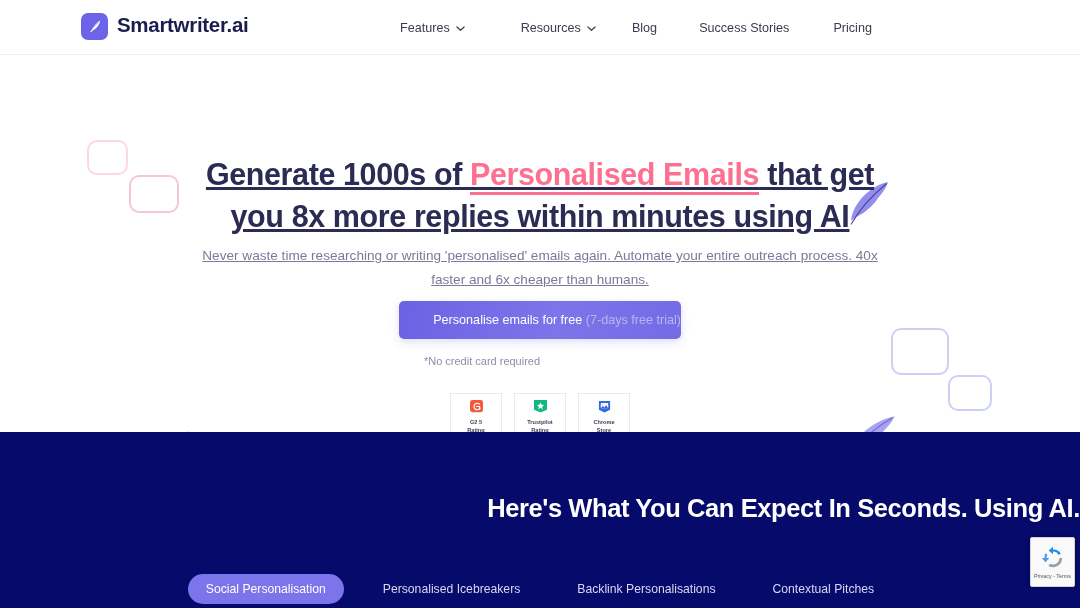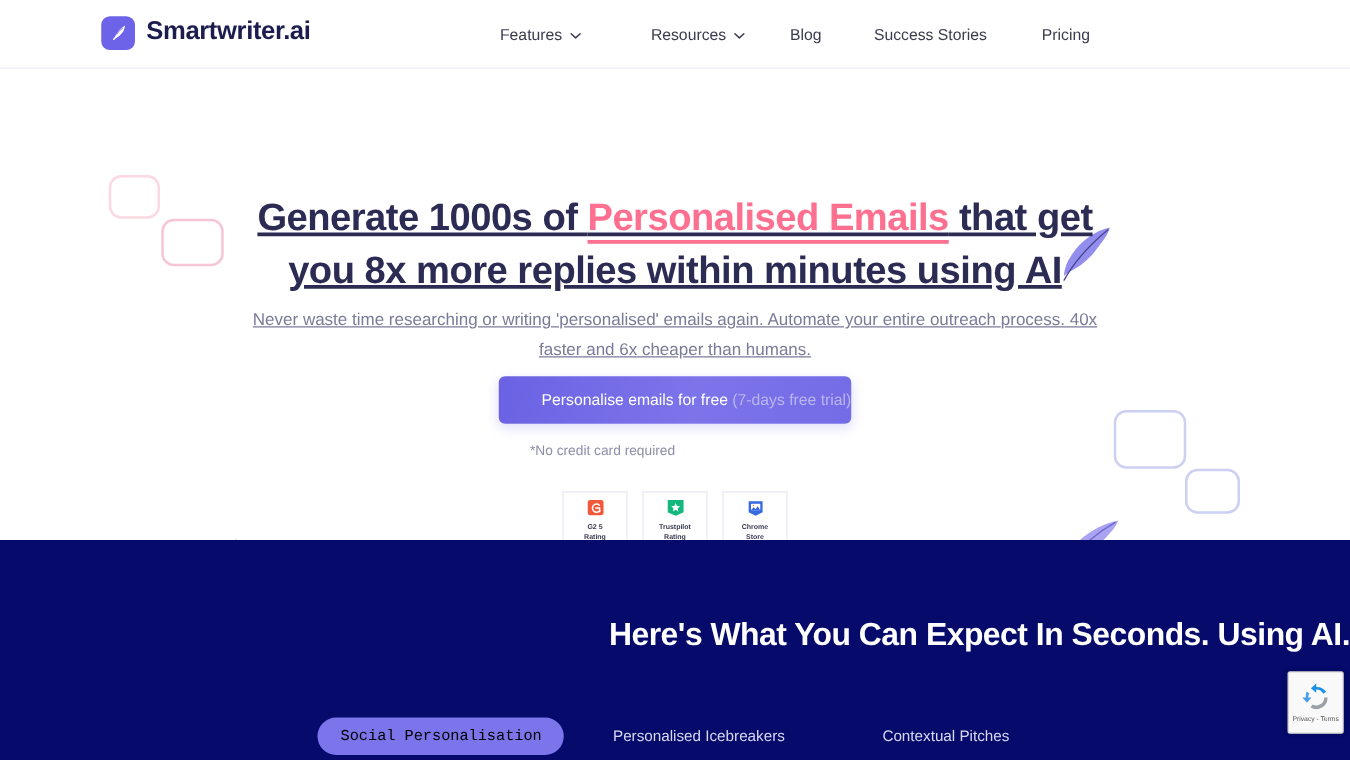"Social Personalisation" .tab.active { color: #000000 -> #ffffff; font-family: Liberation Mono, monospace -> none }
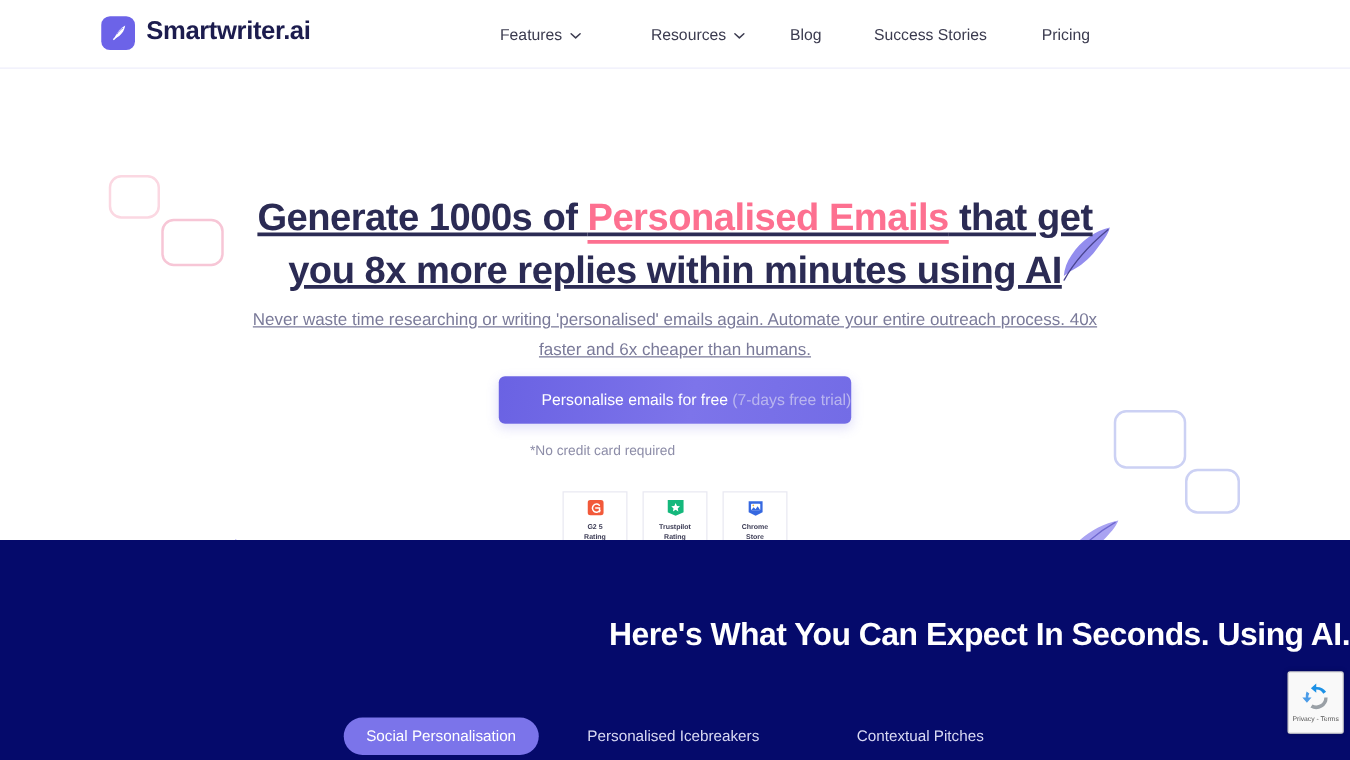"Backlink Personalisations" div.tab { html: none -> <div>Backlink Personalisations</div> }
